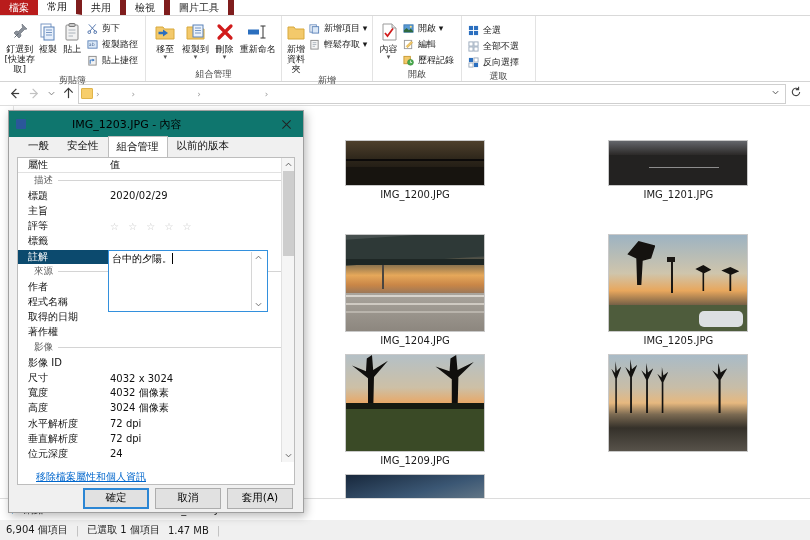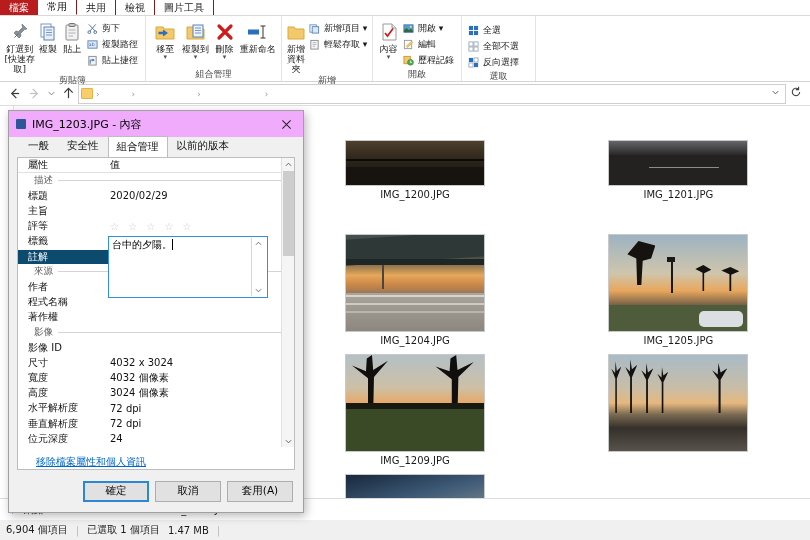"常用" .rtab { border-right: 1px solid #7f1d1d -> 6px solid #7f1d1d }
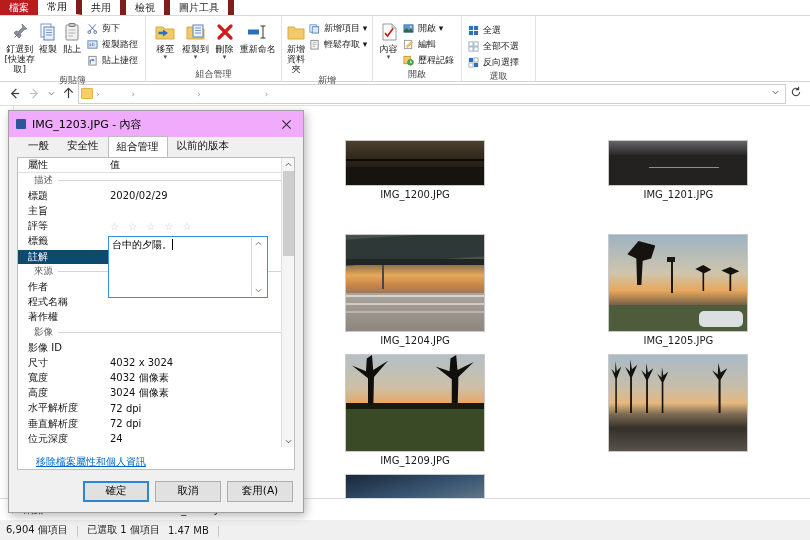"IMG_1203.JPG - 內容" .dlg-title { background: #f0abfc -> #0f766e; gap: none -> 40px }
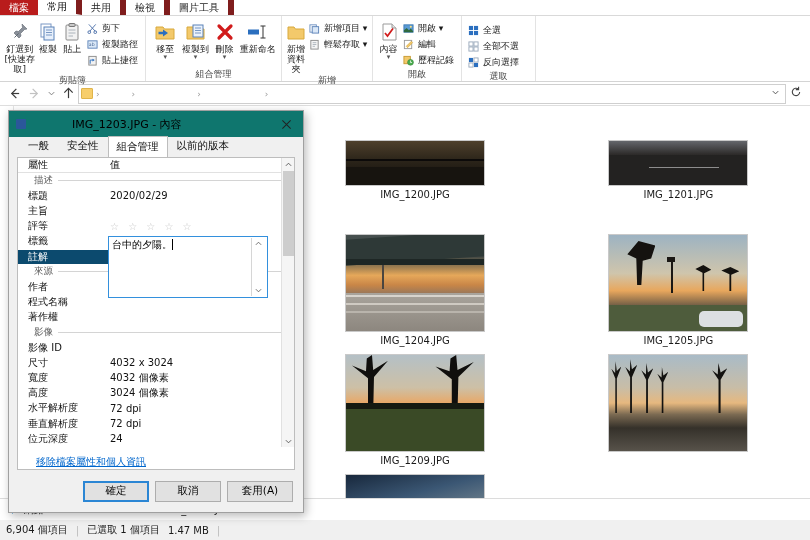"台中的夕陽。" .editbox { top: 78px -> 92px }
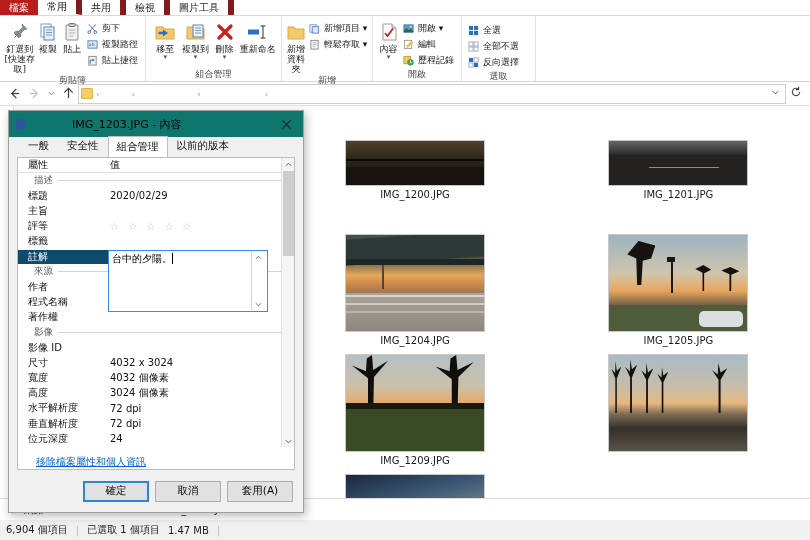"取得的日期" div.proprow { html: none -> <div> <div>取得的日期</div> <div></div> </div> }
